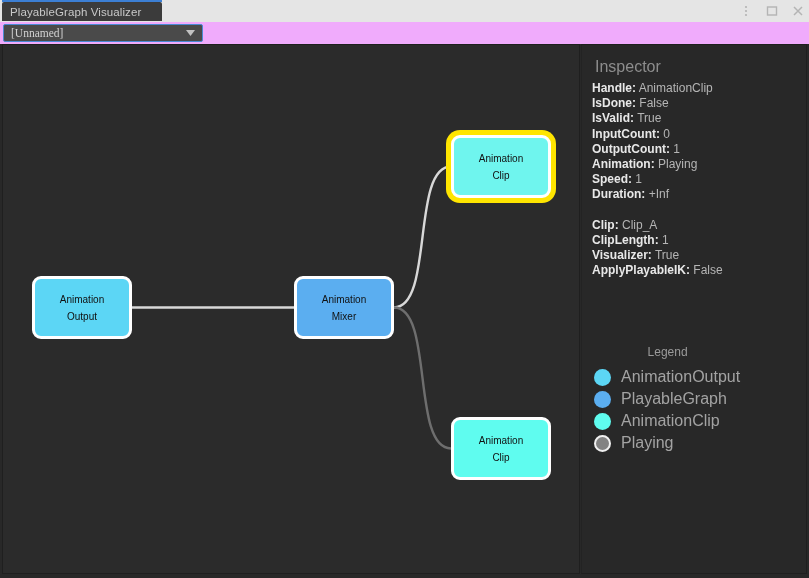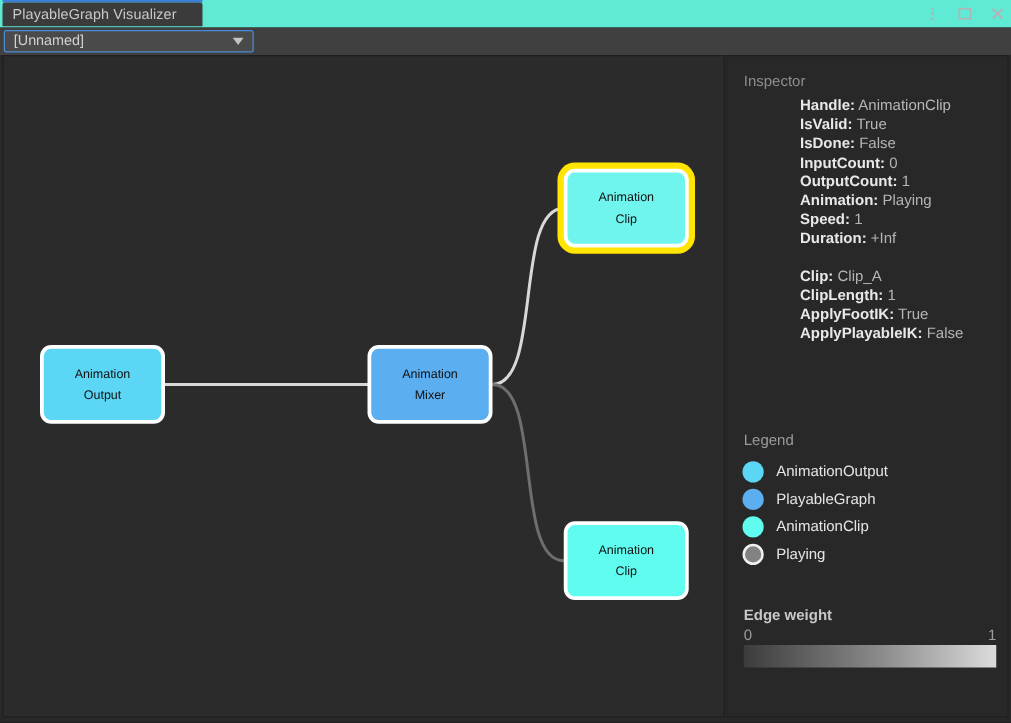"PlayableGraph Visualizer" .titlebar { background: #5eead4 -> #e5e5e5 }
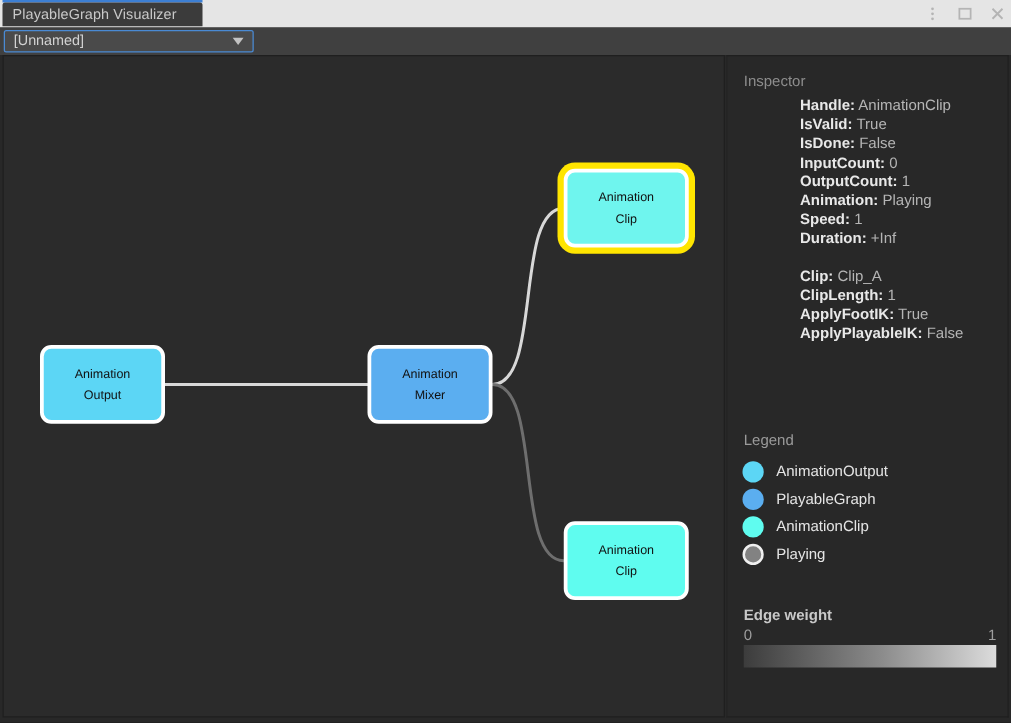"[Unnamed]" .toolbar { background: #404040 -> #f0abfc; font-family: none -> Liberation Serif, serif }
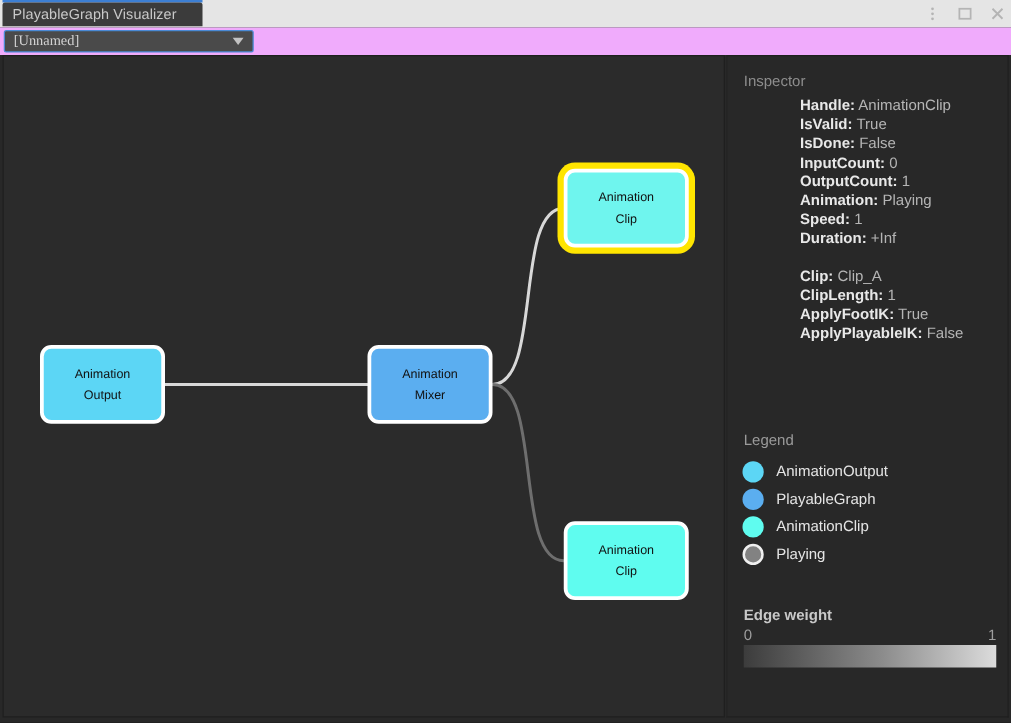"Inspector" .insp-title { font-size: 12px -> 16px }
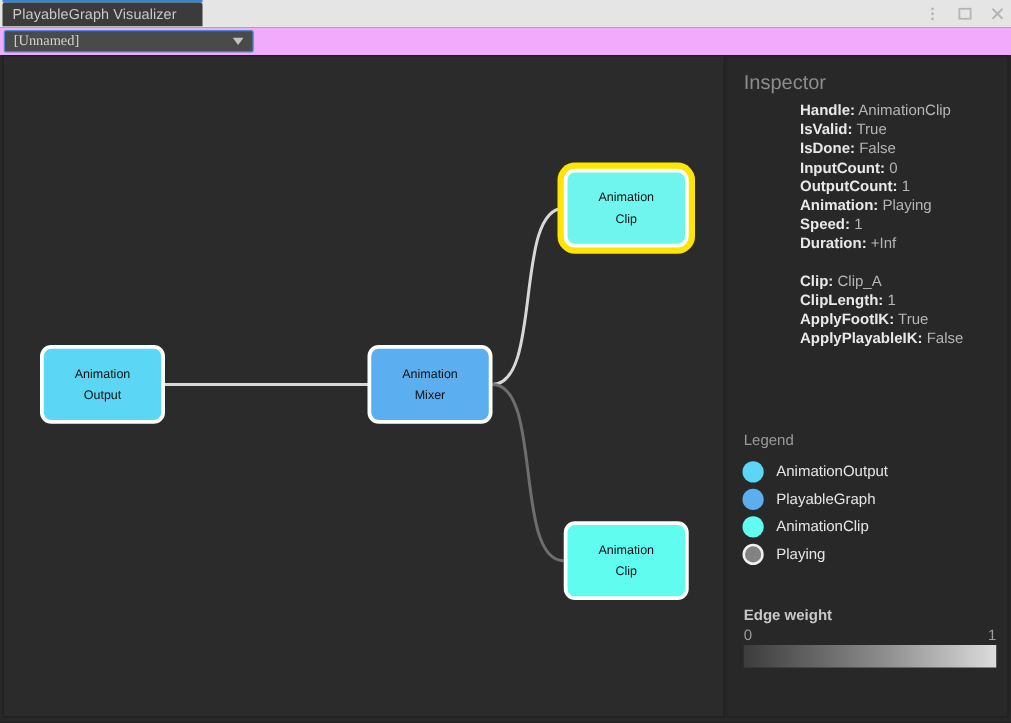"Handle: AnimationClip" .kv { margin-left: 48px -> none }
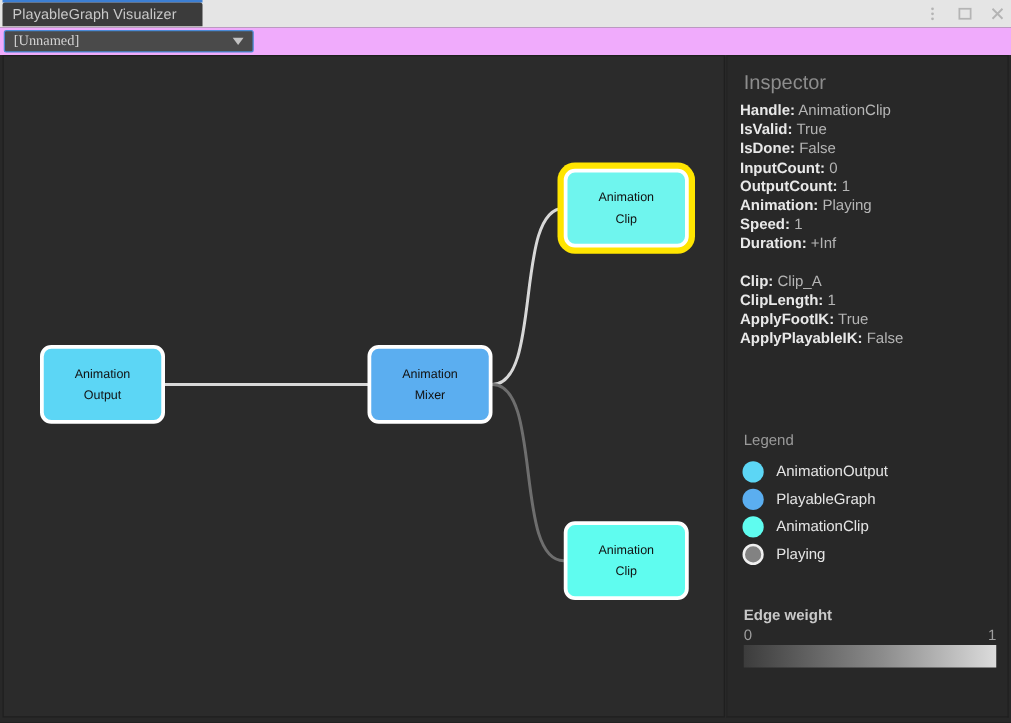"IsValid: True" div.kv { order: before "IsDone: False" -> after "IsDone: False" }
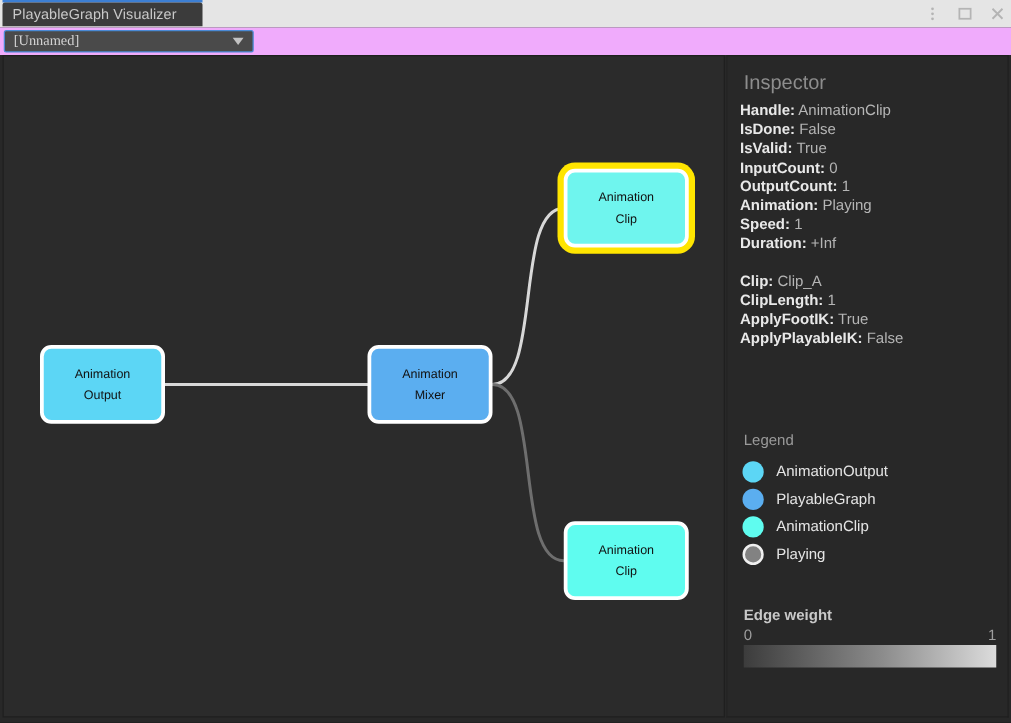"ApplyFootIK:" b { text: ApplyFootIK -> Visualizer }
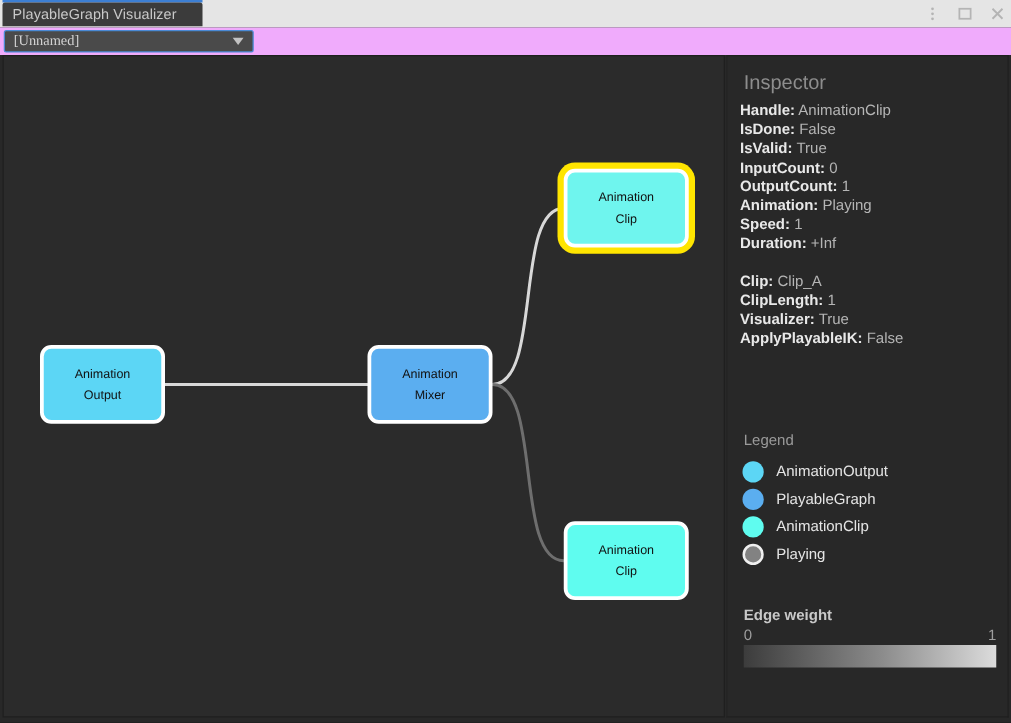"Legend" .insp-section { text-align: none -> center }
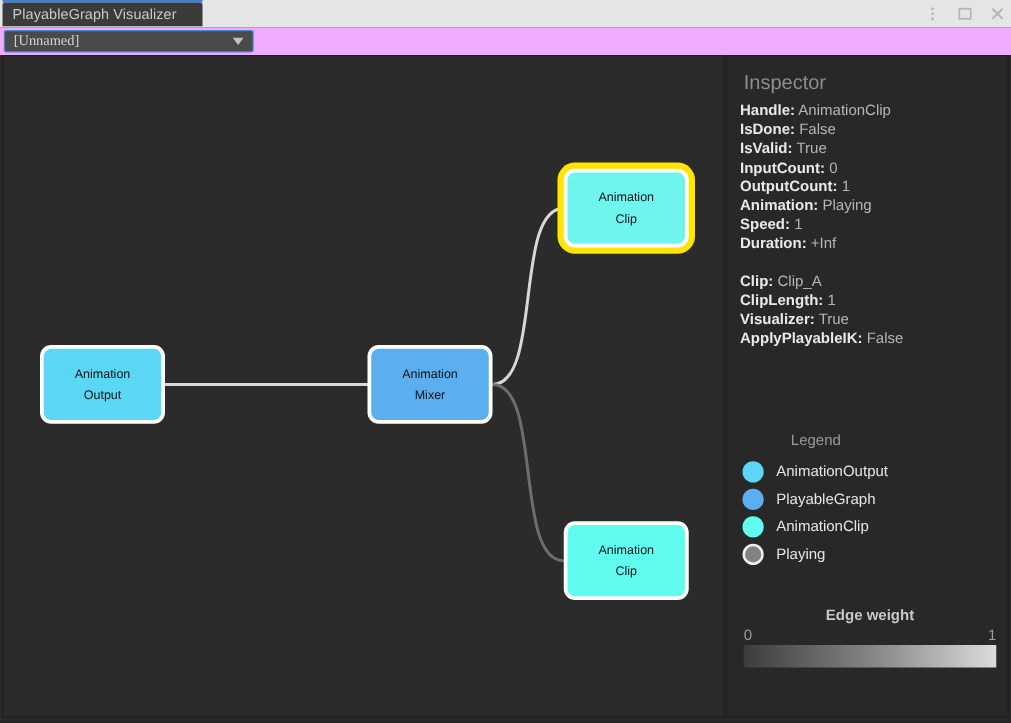"AnimationOutput" .legend-label { color: #e5e5e5 -> #a3a3a3; font-size: 12px -> 16px }
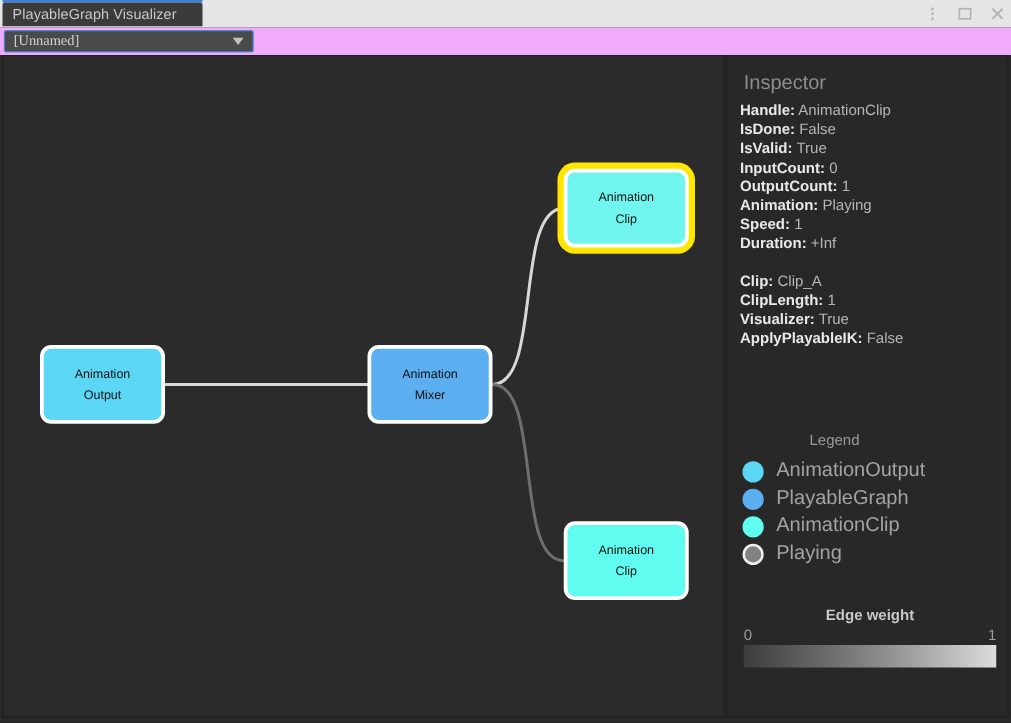"Edge weight" div.insp-section { html: <div> <div>Edge weight</div> <div> <span>0</span> <span>1</span> </div> <div></div> </div> -> none }
